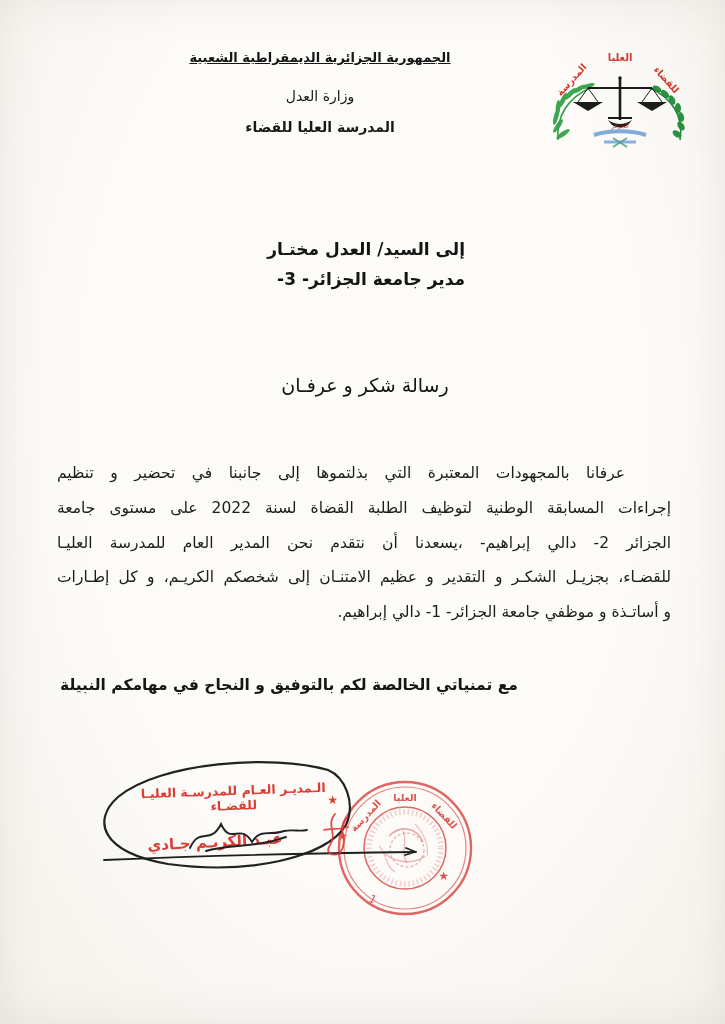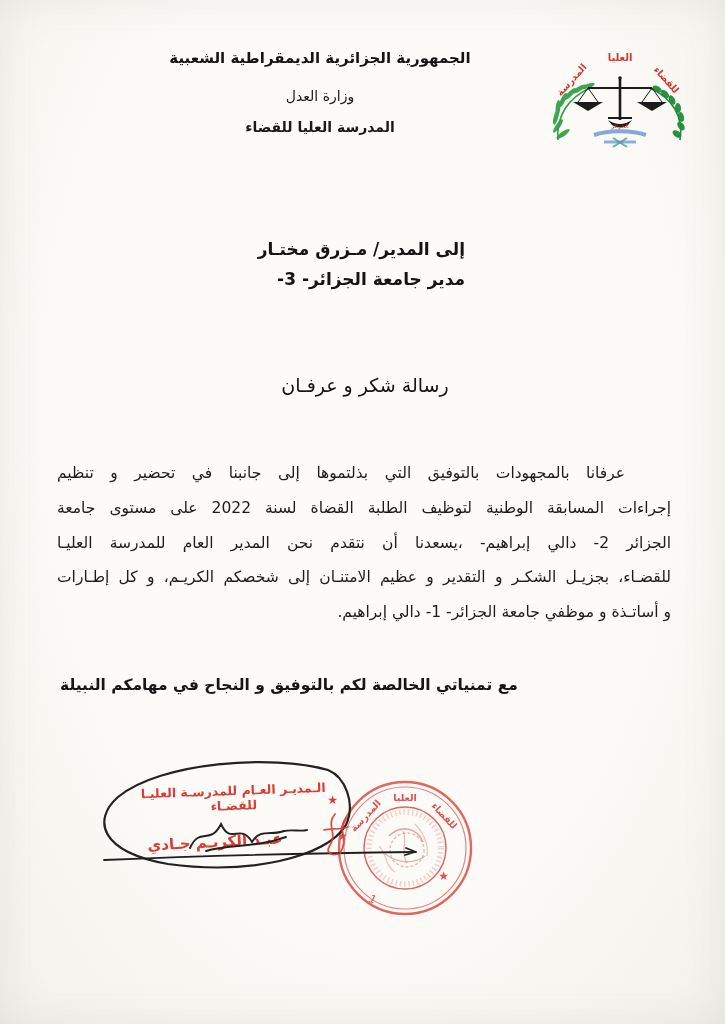"الجمهورية الجزائرية الديمقراطية الشعبية" .hline1 { font-size: 15px -> 13px; text-decoration: none -> underline }
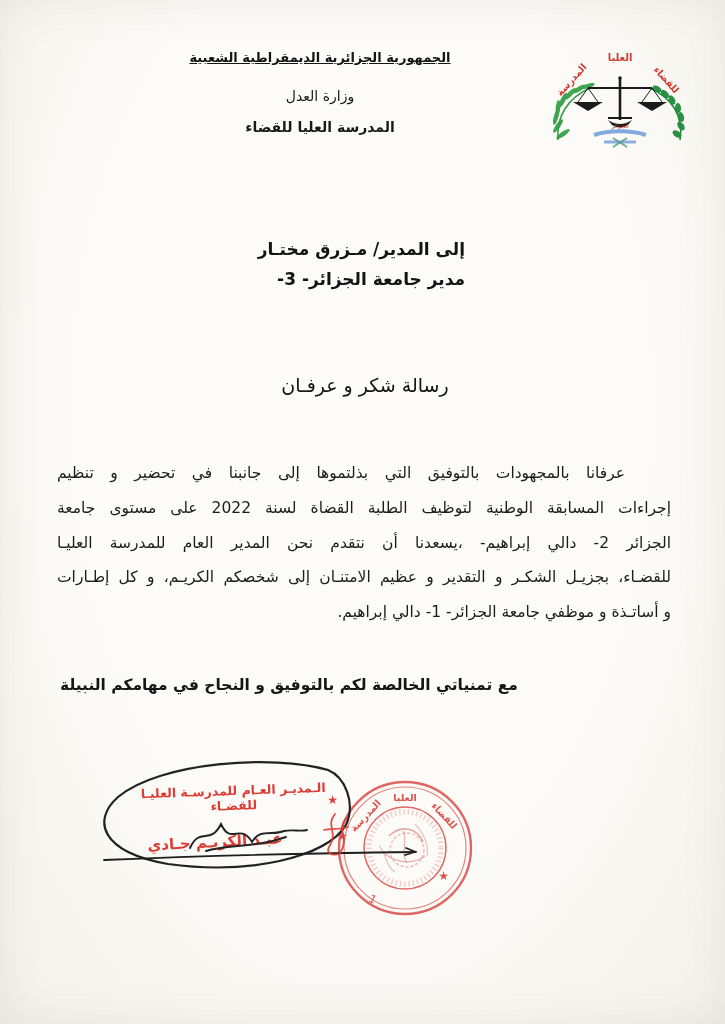"إلى المدير/ مـزرق مختـار" div { text: المدير/ مـزرق -> السيد/ العدل }
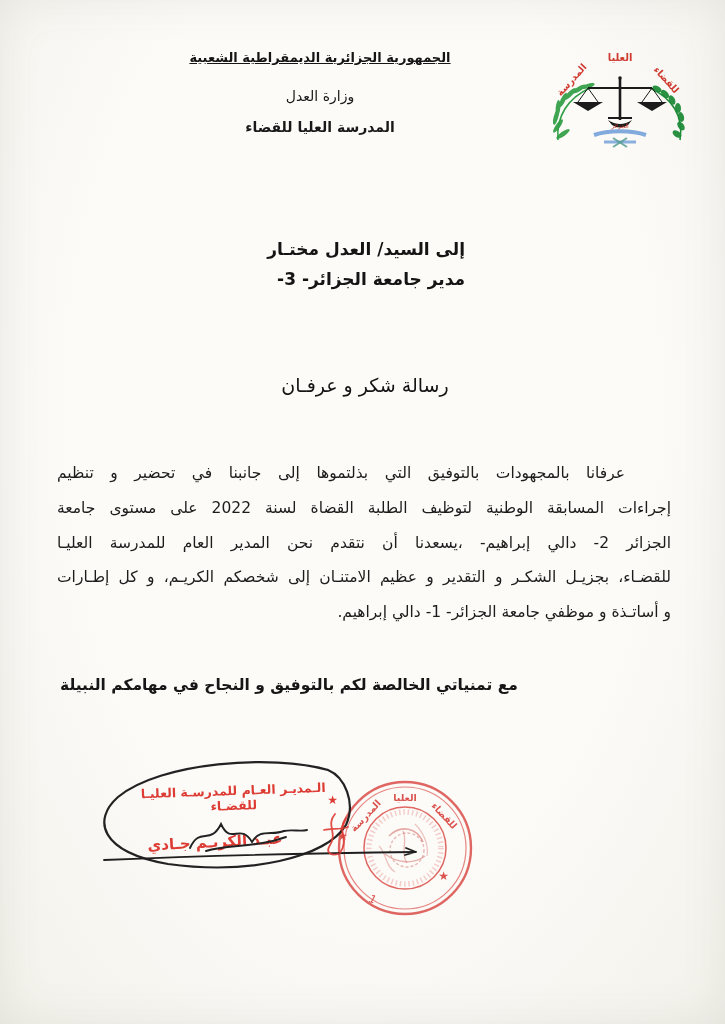"عرفانا بالمجهودات بالتوفيق التي بذلتموها" div.bline { text: بالتوفيق -> المعتبرة }
